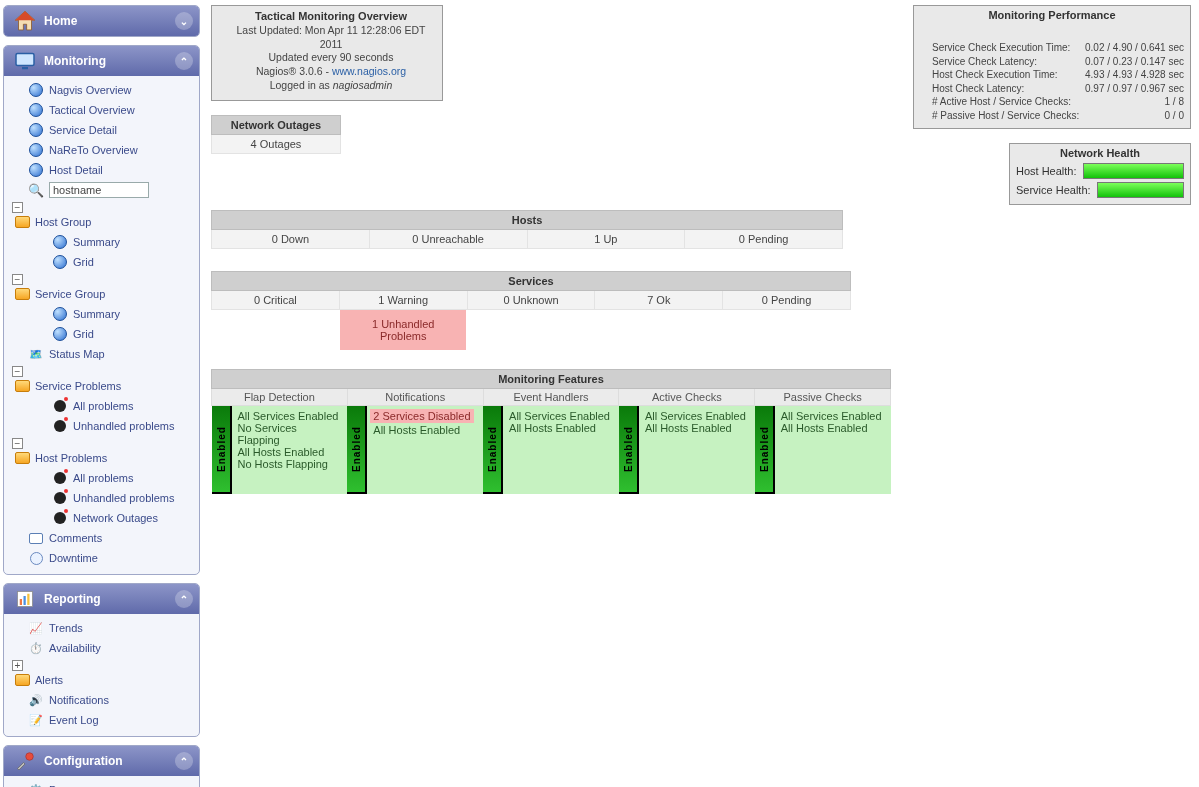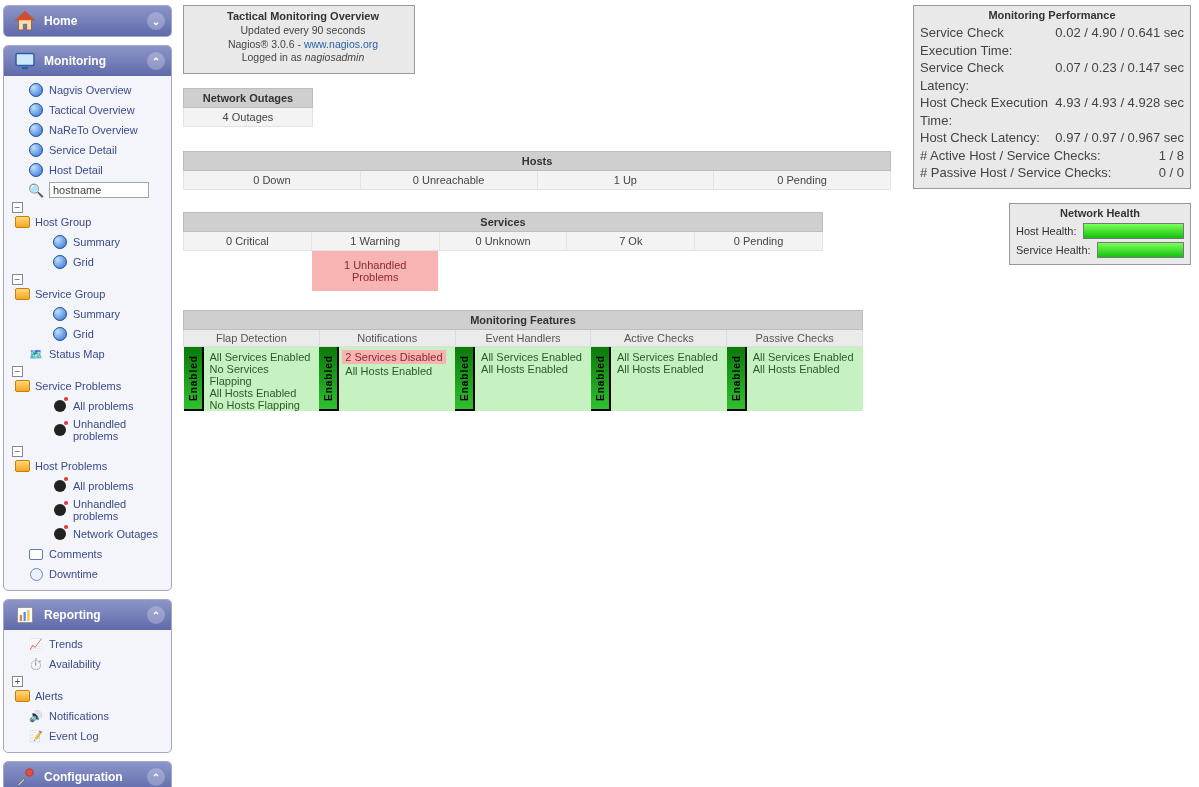"Monitoring Performance" .perf-box .title { margin-bottom: 3px -> 20px }
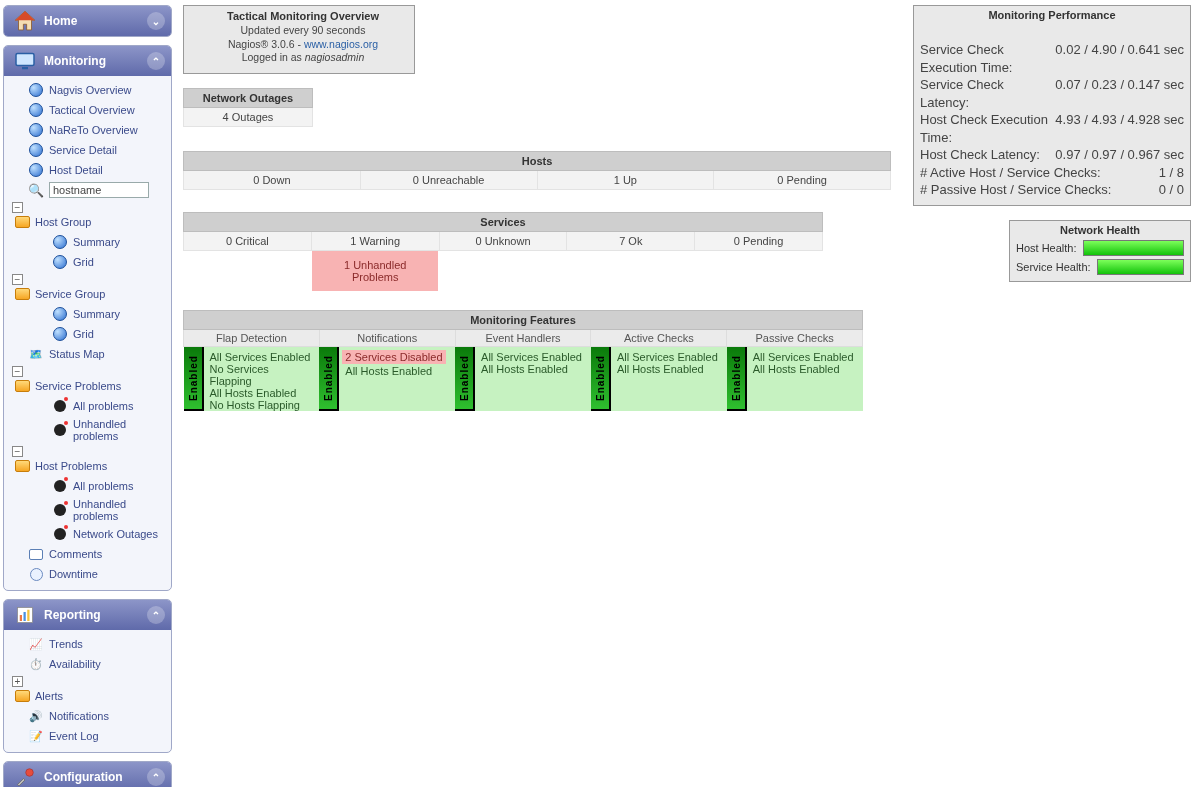"Last Updated: Mon Apr 11" div.line { html: none -> <div>Last Updated: Mon Apr 11 12:28:06 EDT 2011</div> }
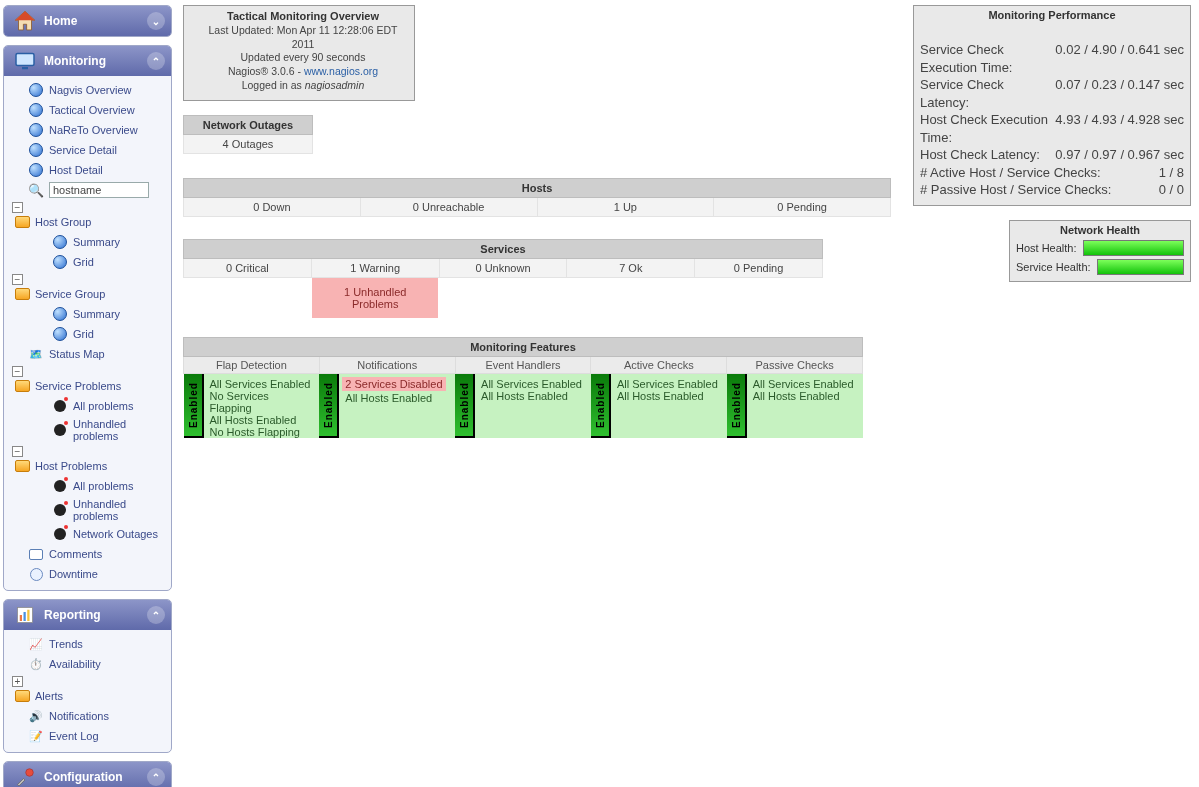"Service Check Execution Time:" .perf-row { font-size: 13px -> 10px; margin-left: none -> 12px }
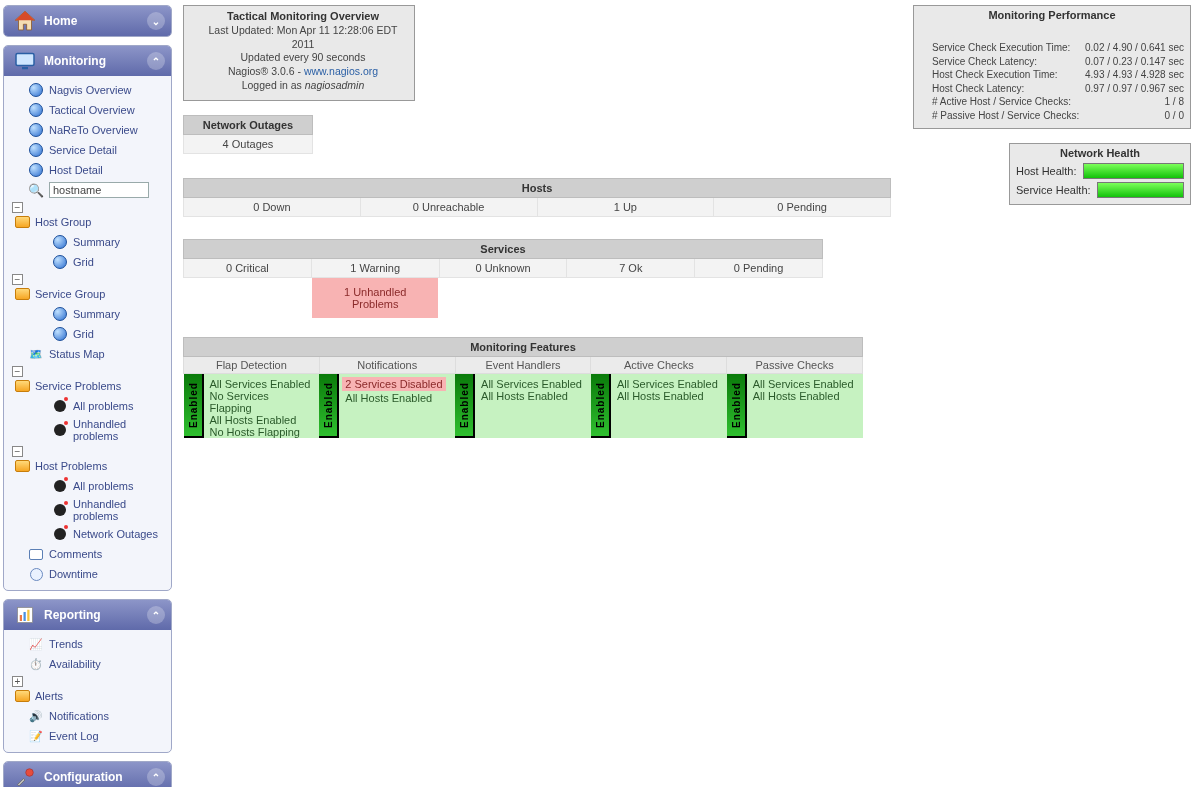"NaReTo Overview" li.sub { order: before "Service Detail" -> after "Service Detail" }
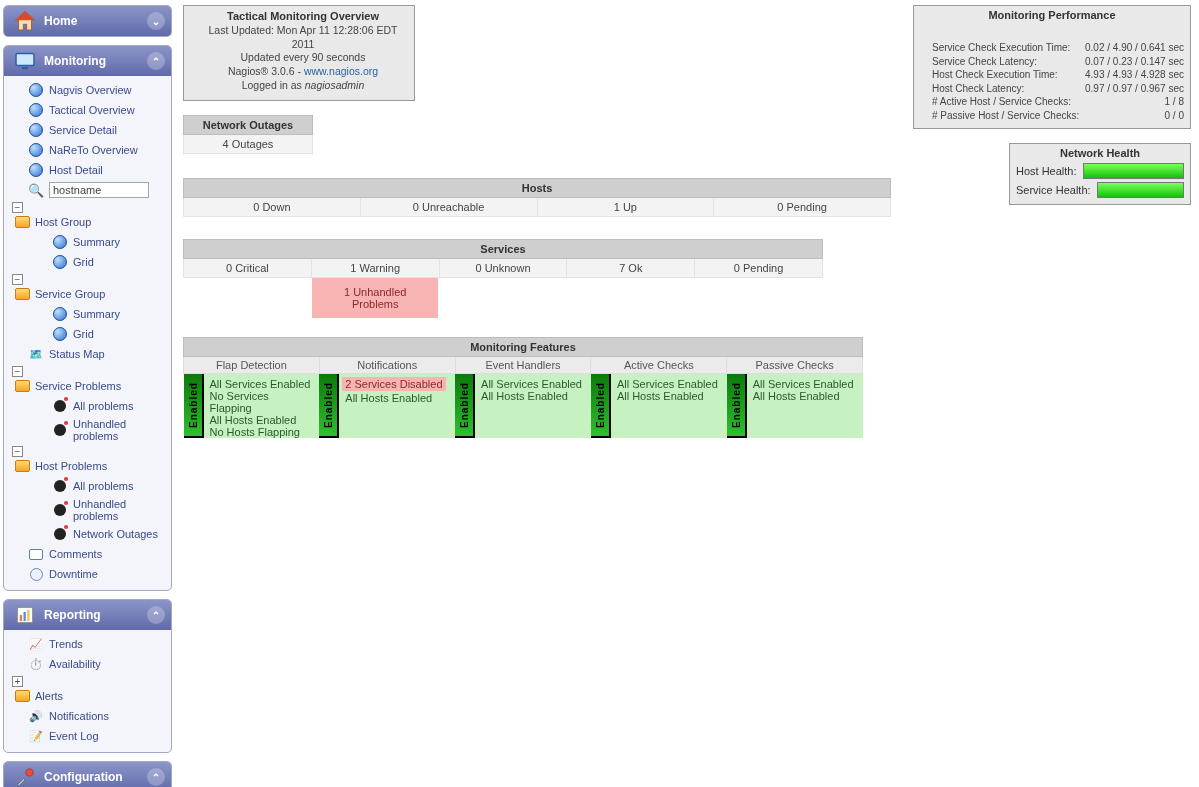"Hosts" table.sec { margin-top: 24px -> 56px; width: 708px -> 632px }
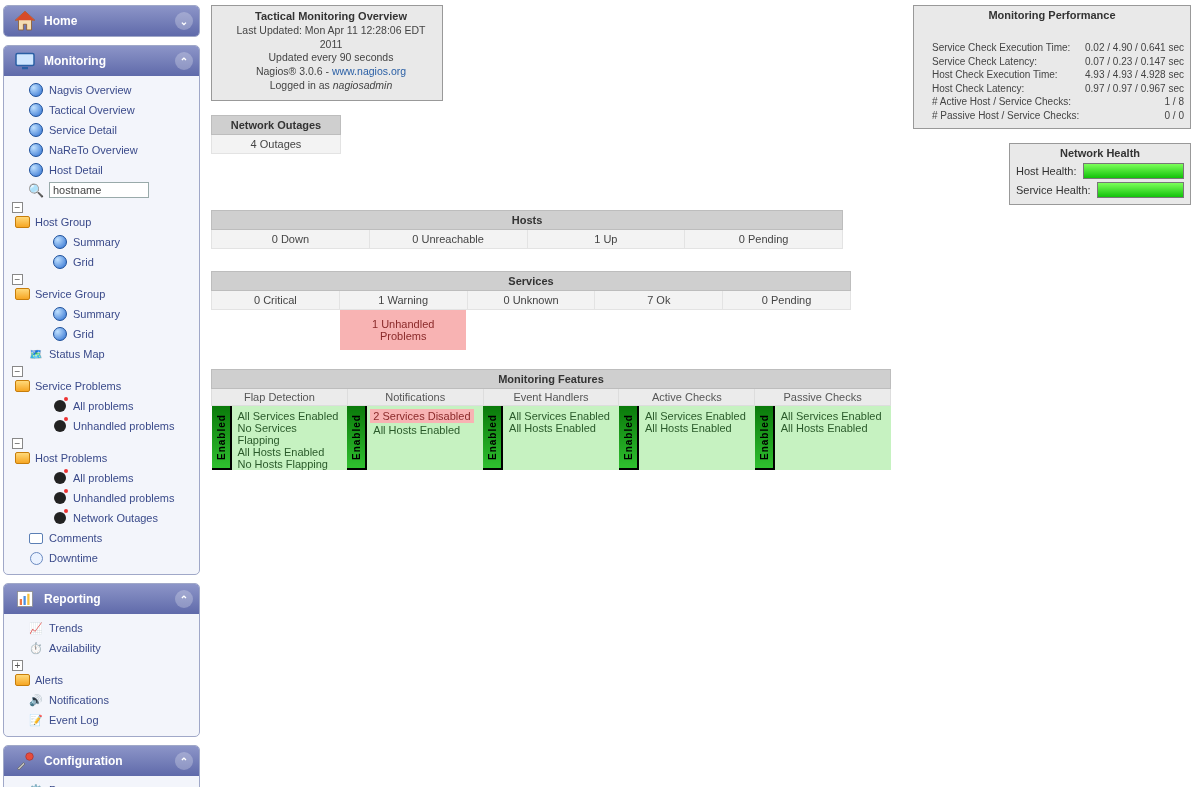"All Services Enabled" .feature-row { height: 64px -> 88px }
